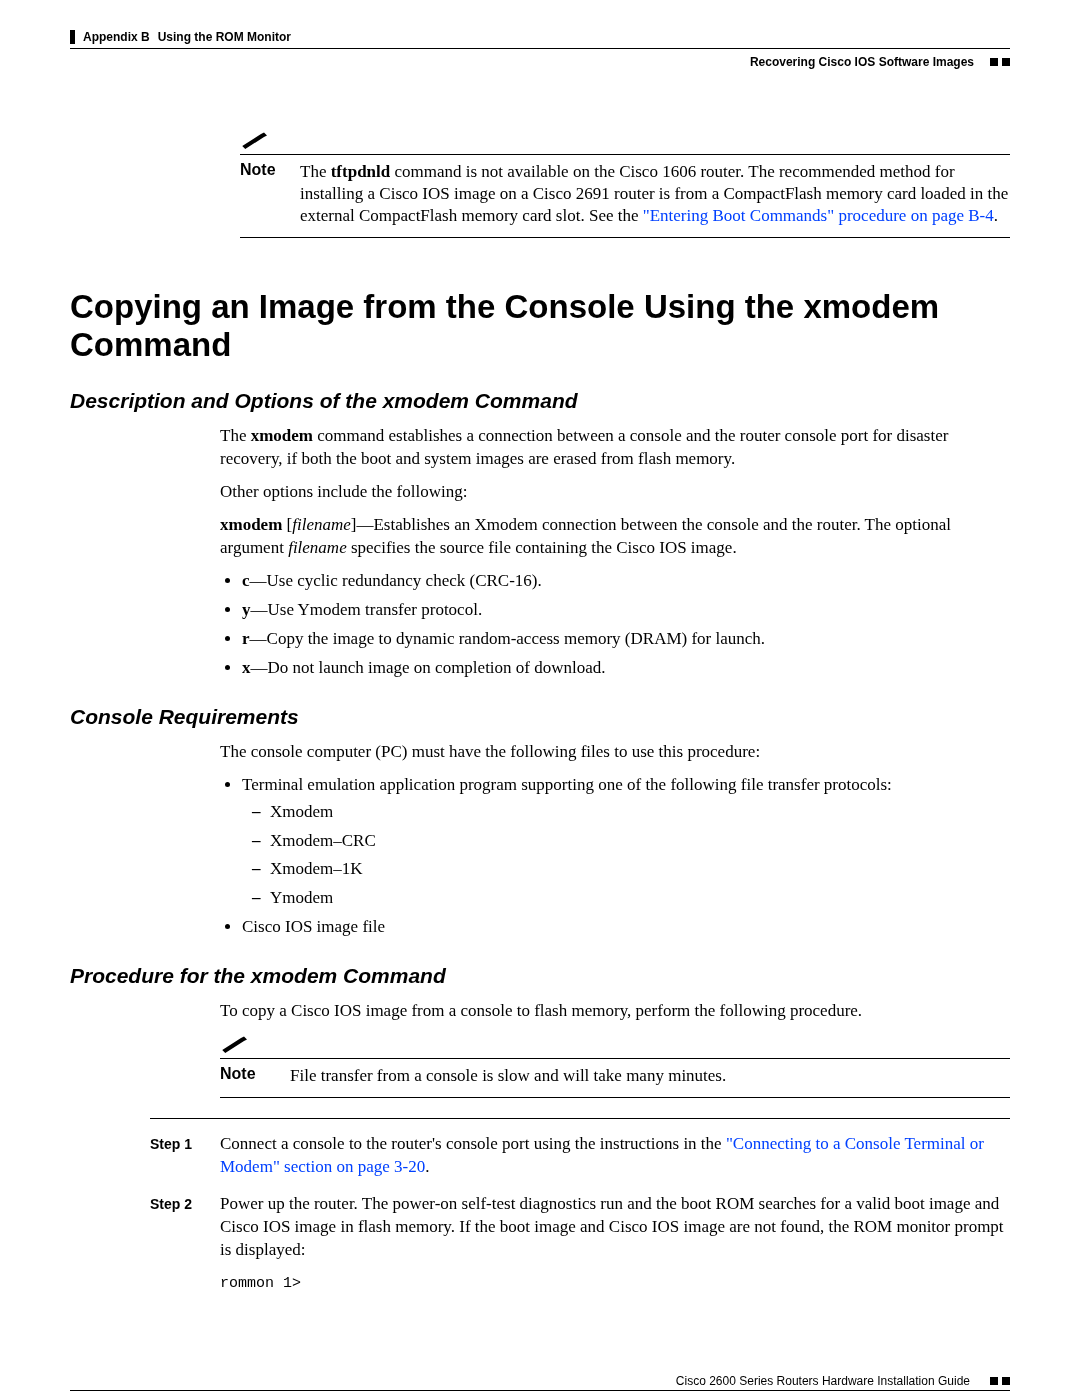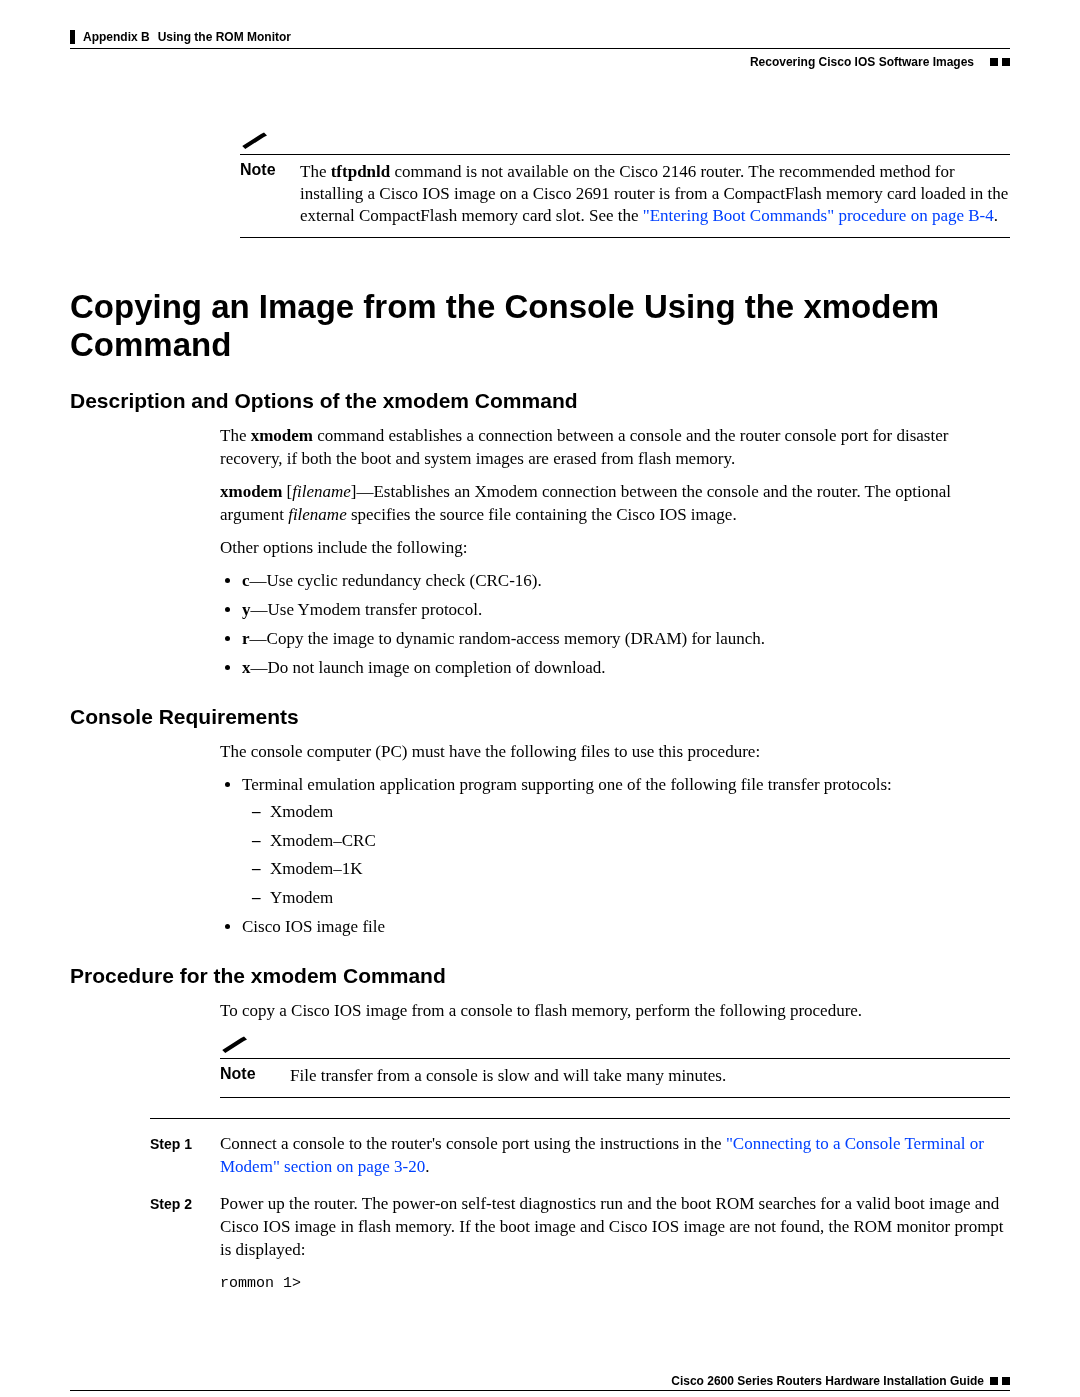"command is not available on" span { text: 2146 -> 1606 }
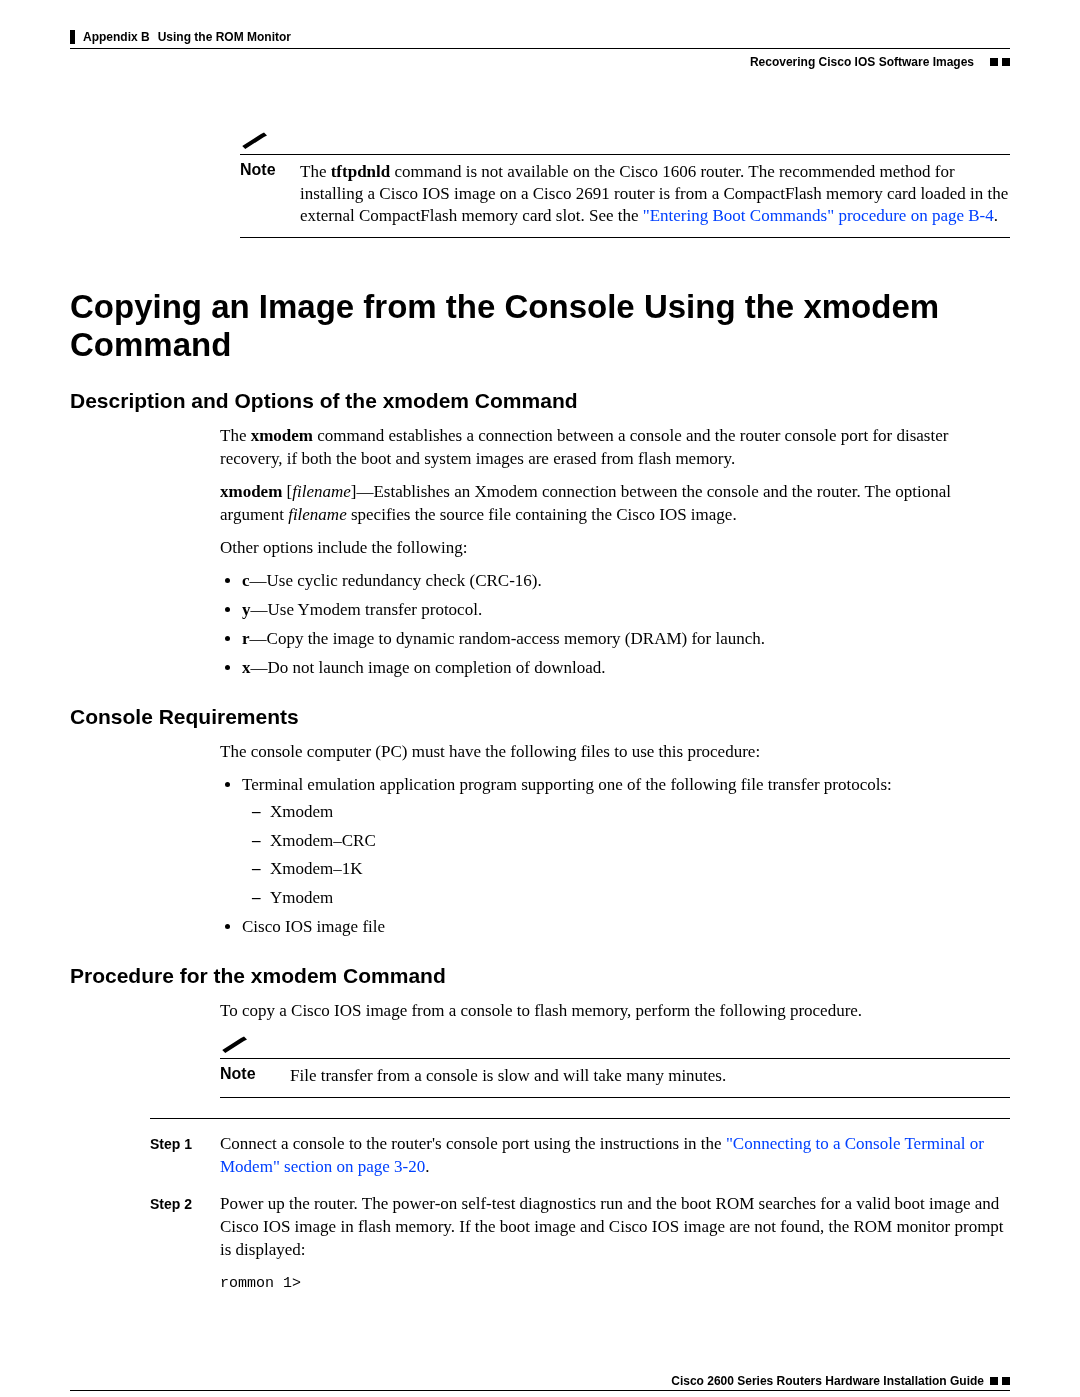"Description and Options of the" h2.subsection { font-style: none -> italic }
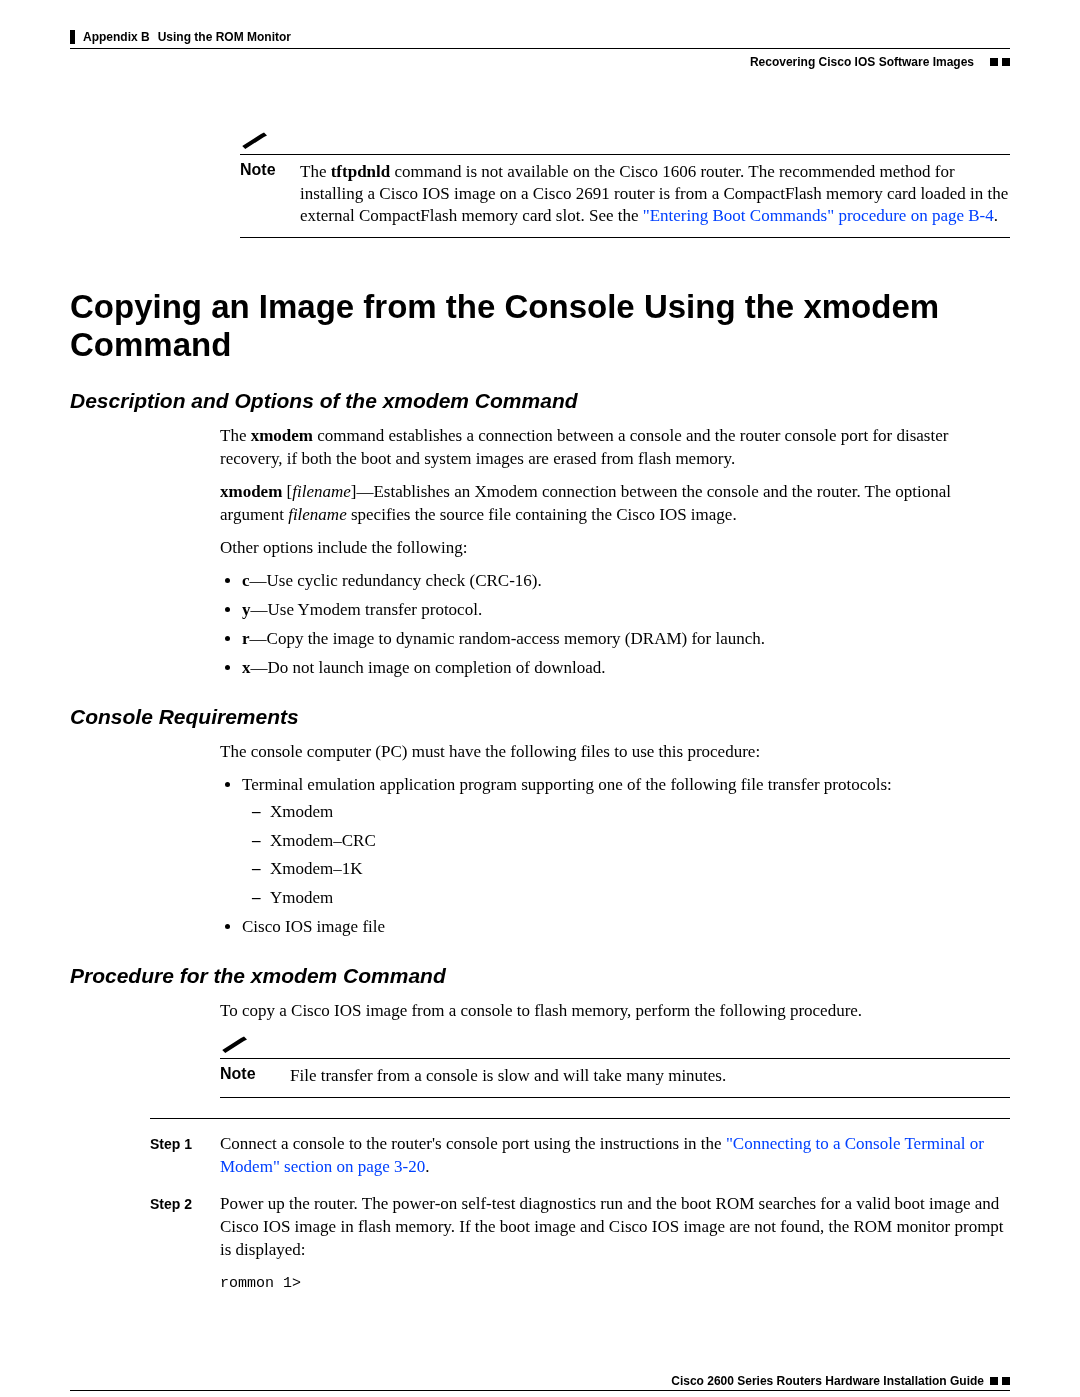"xmodem [filename]—Establishes an Xmodem" p { order: before "Other options include the following:" -> after "Other options include the following:" }
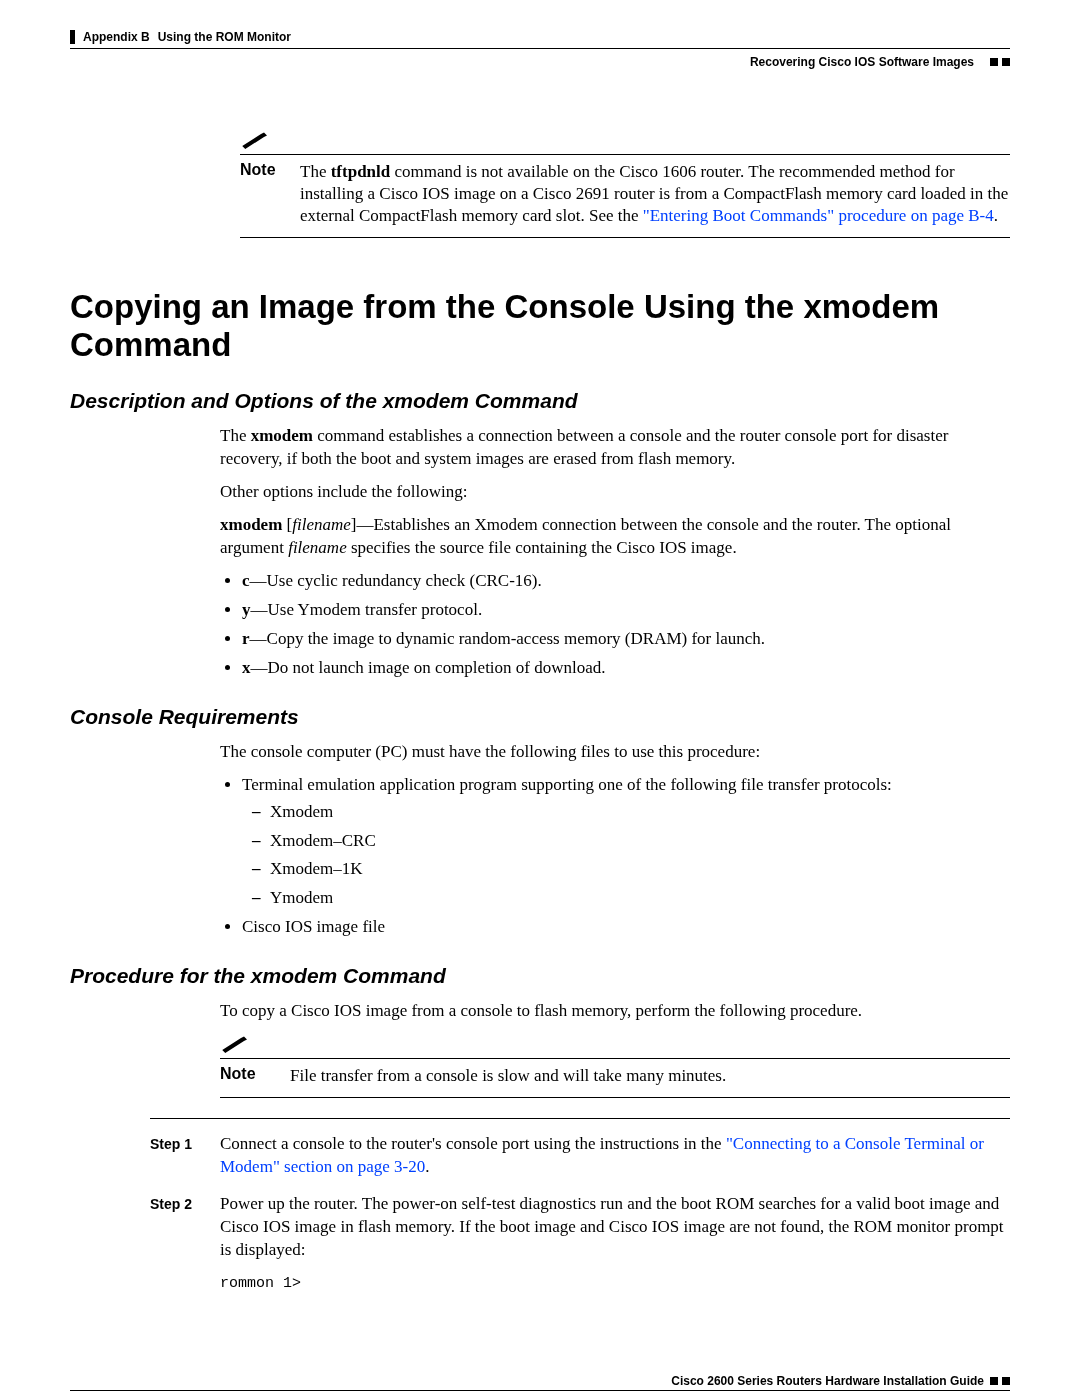"Cisco 2600 Series Routers Hardware" .foot-guide { font-weight: bold -> normal; gap: 6px -> 20px }
